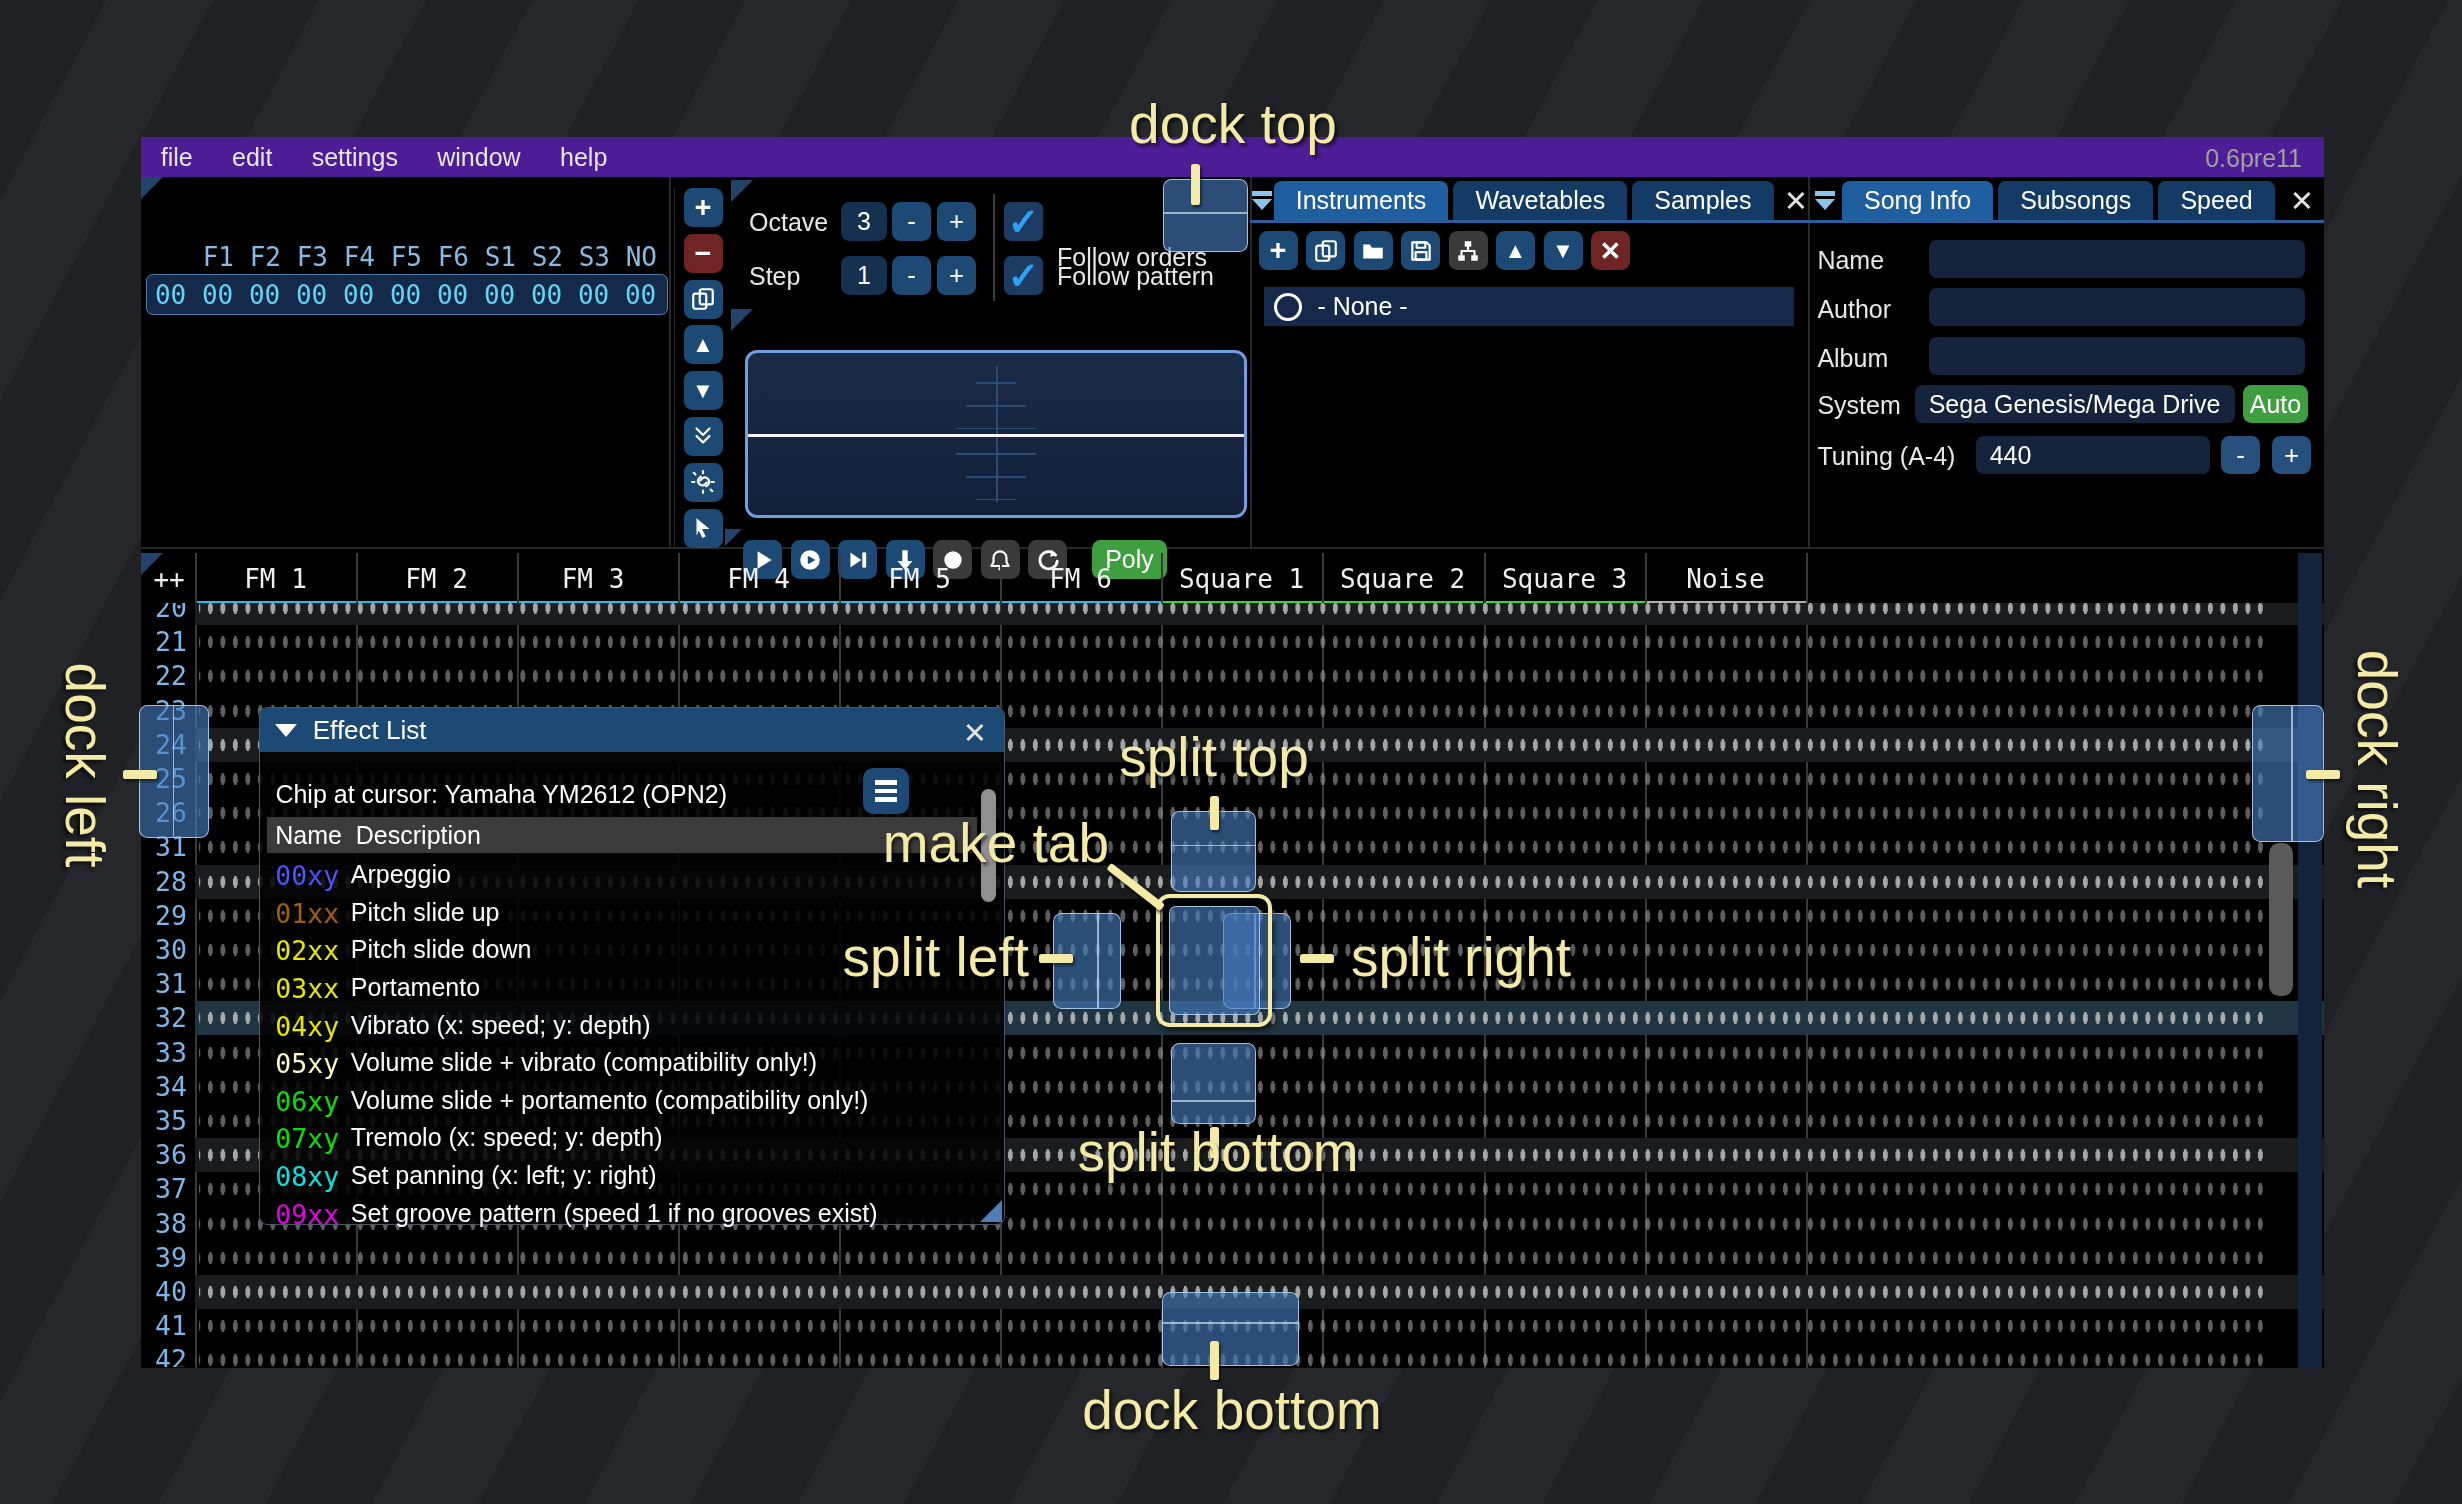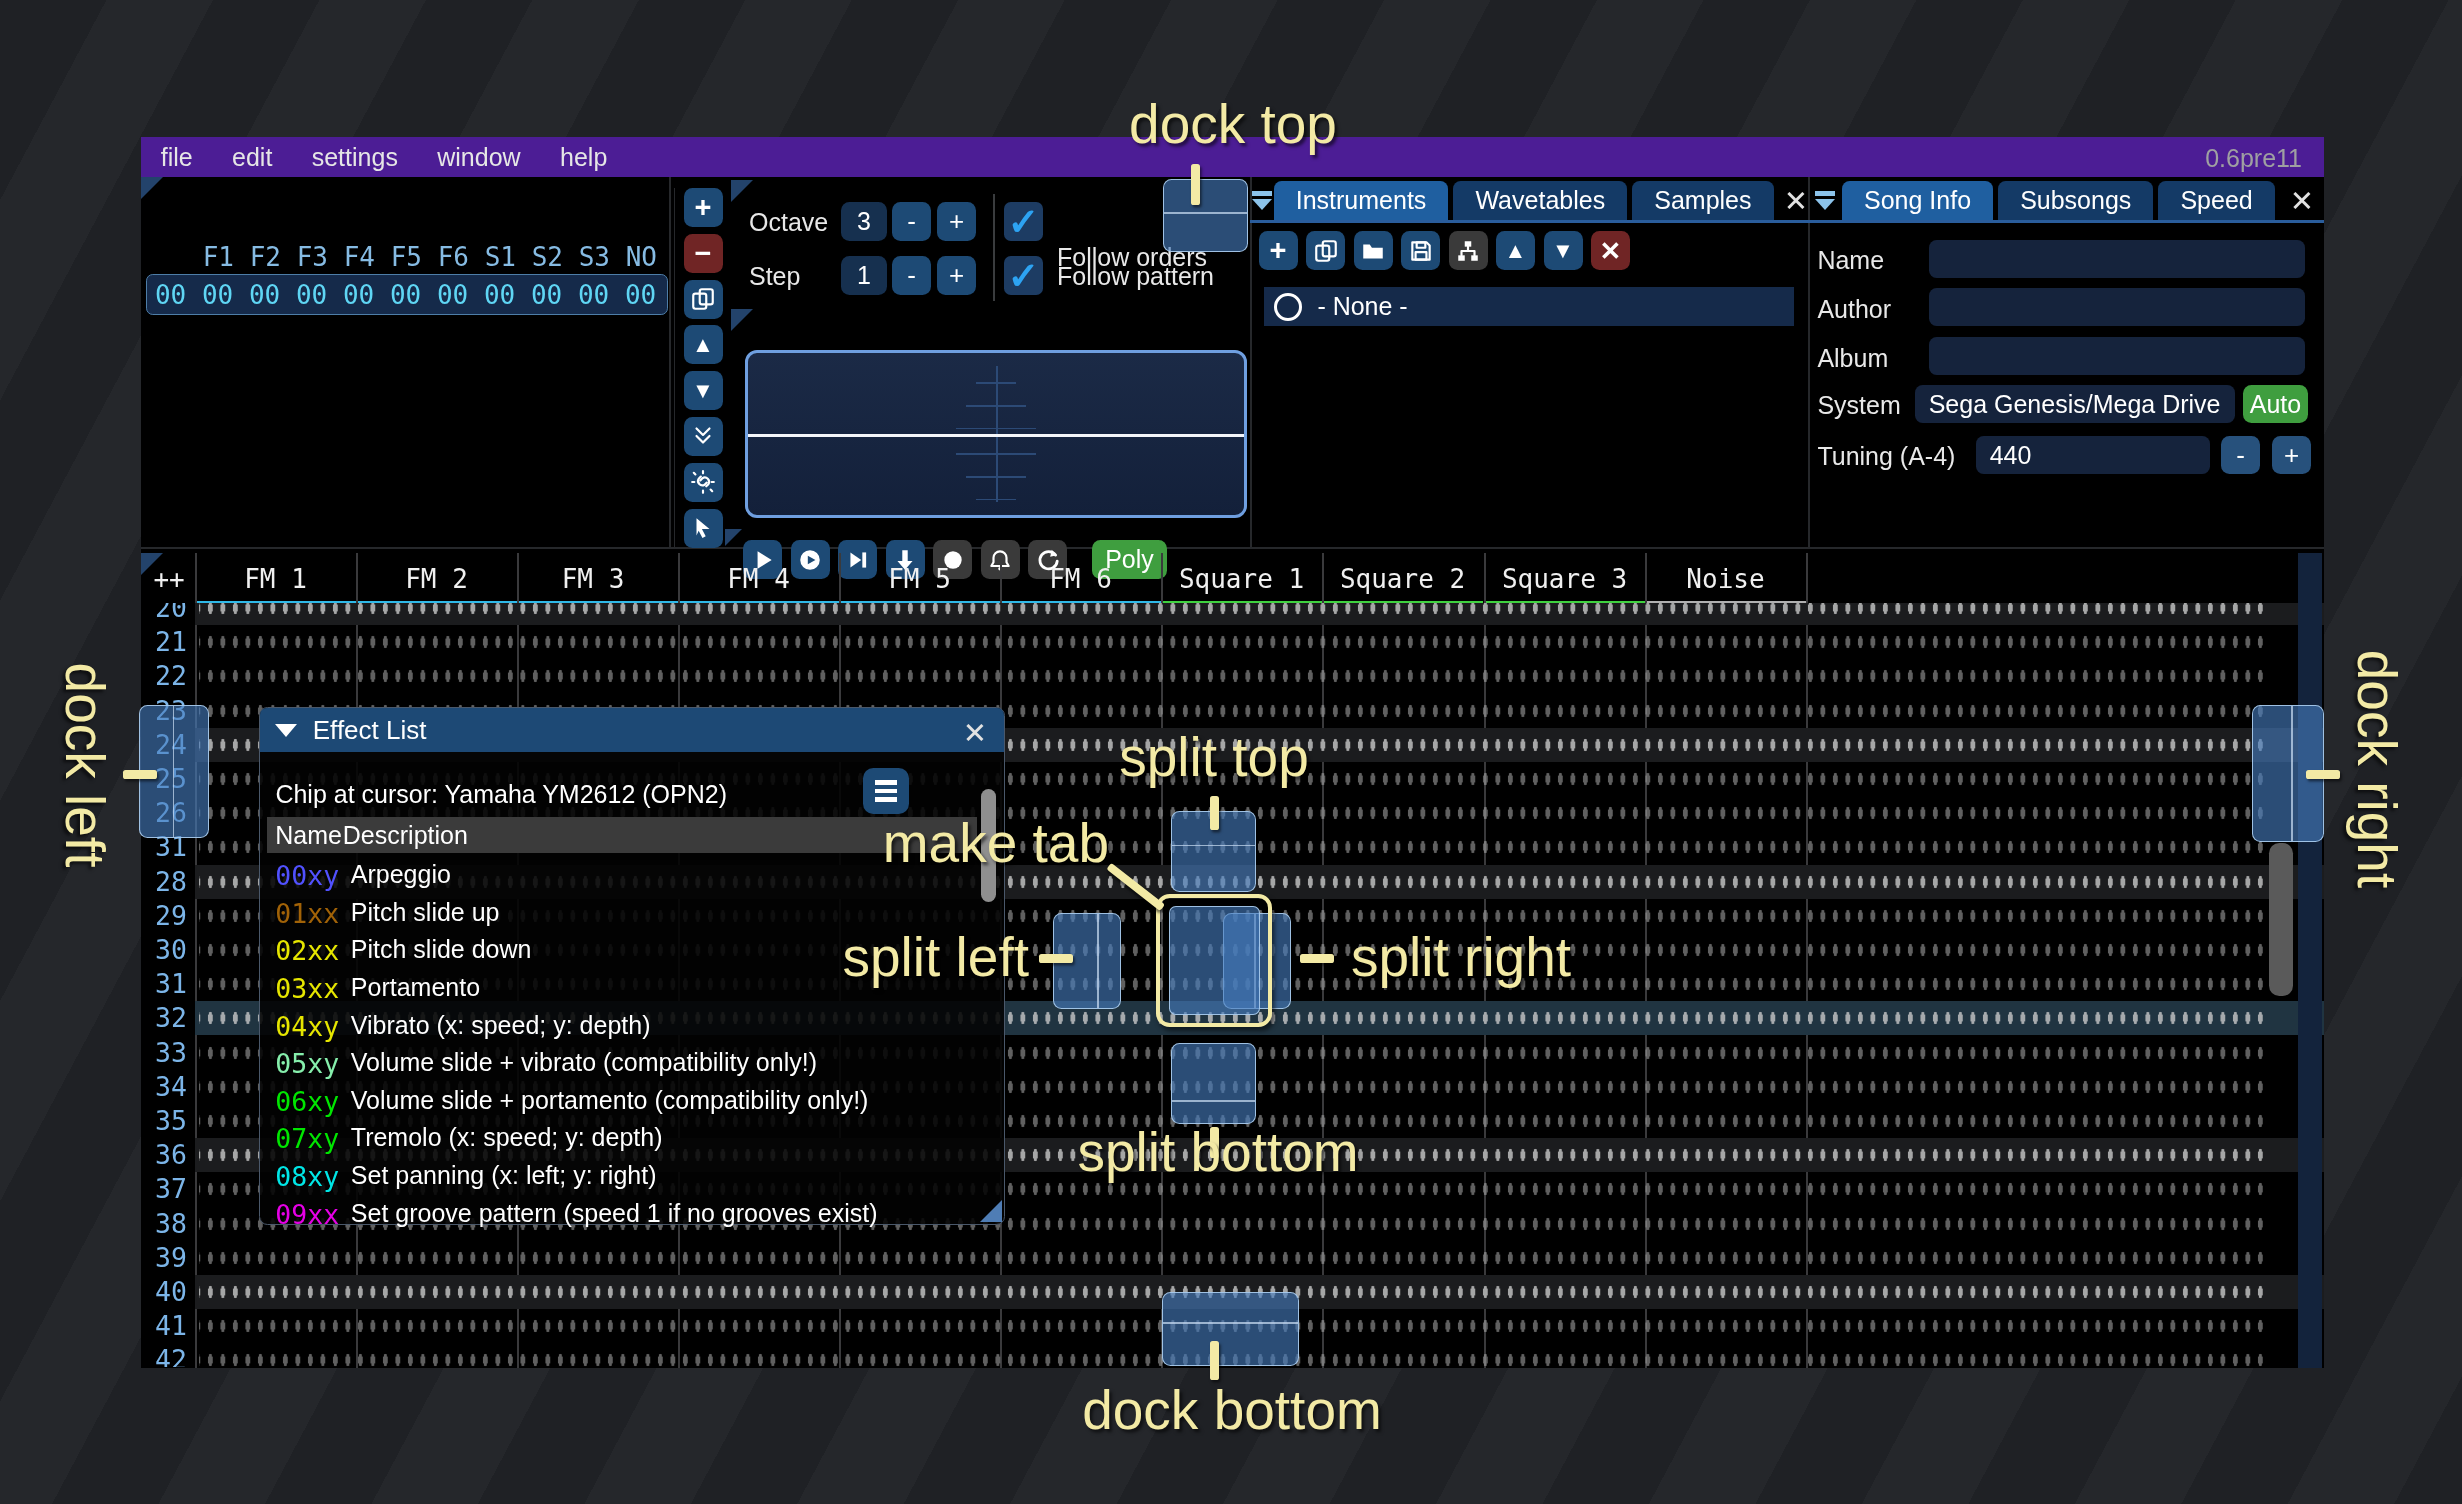"Description" #fx-head .h2 { left: 76px -> 89px }
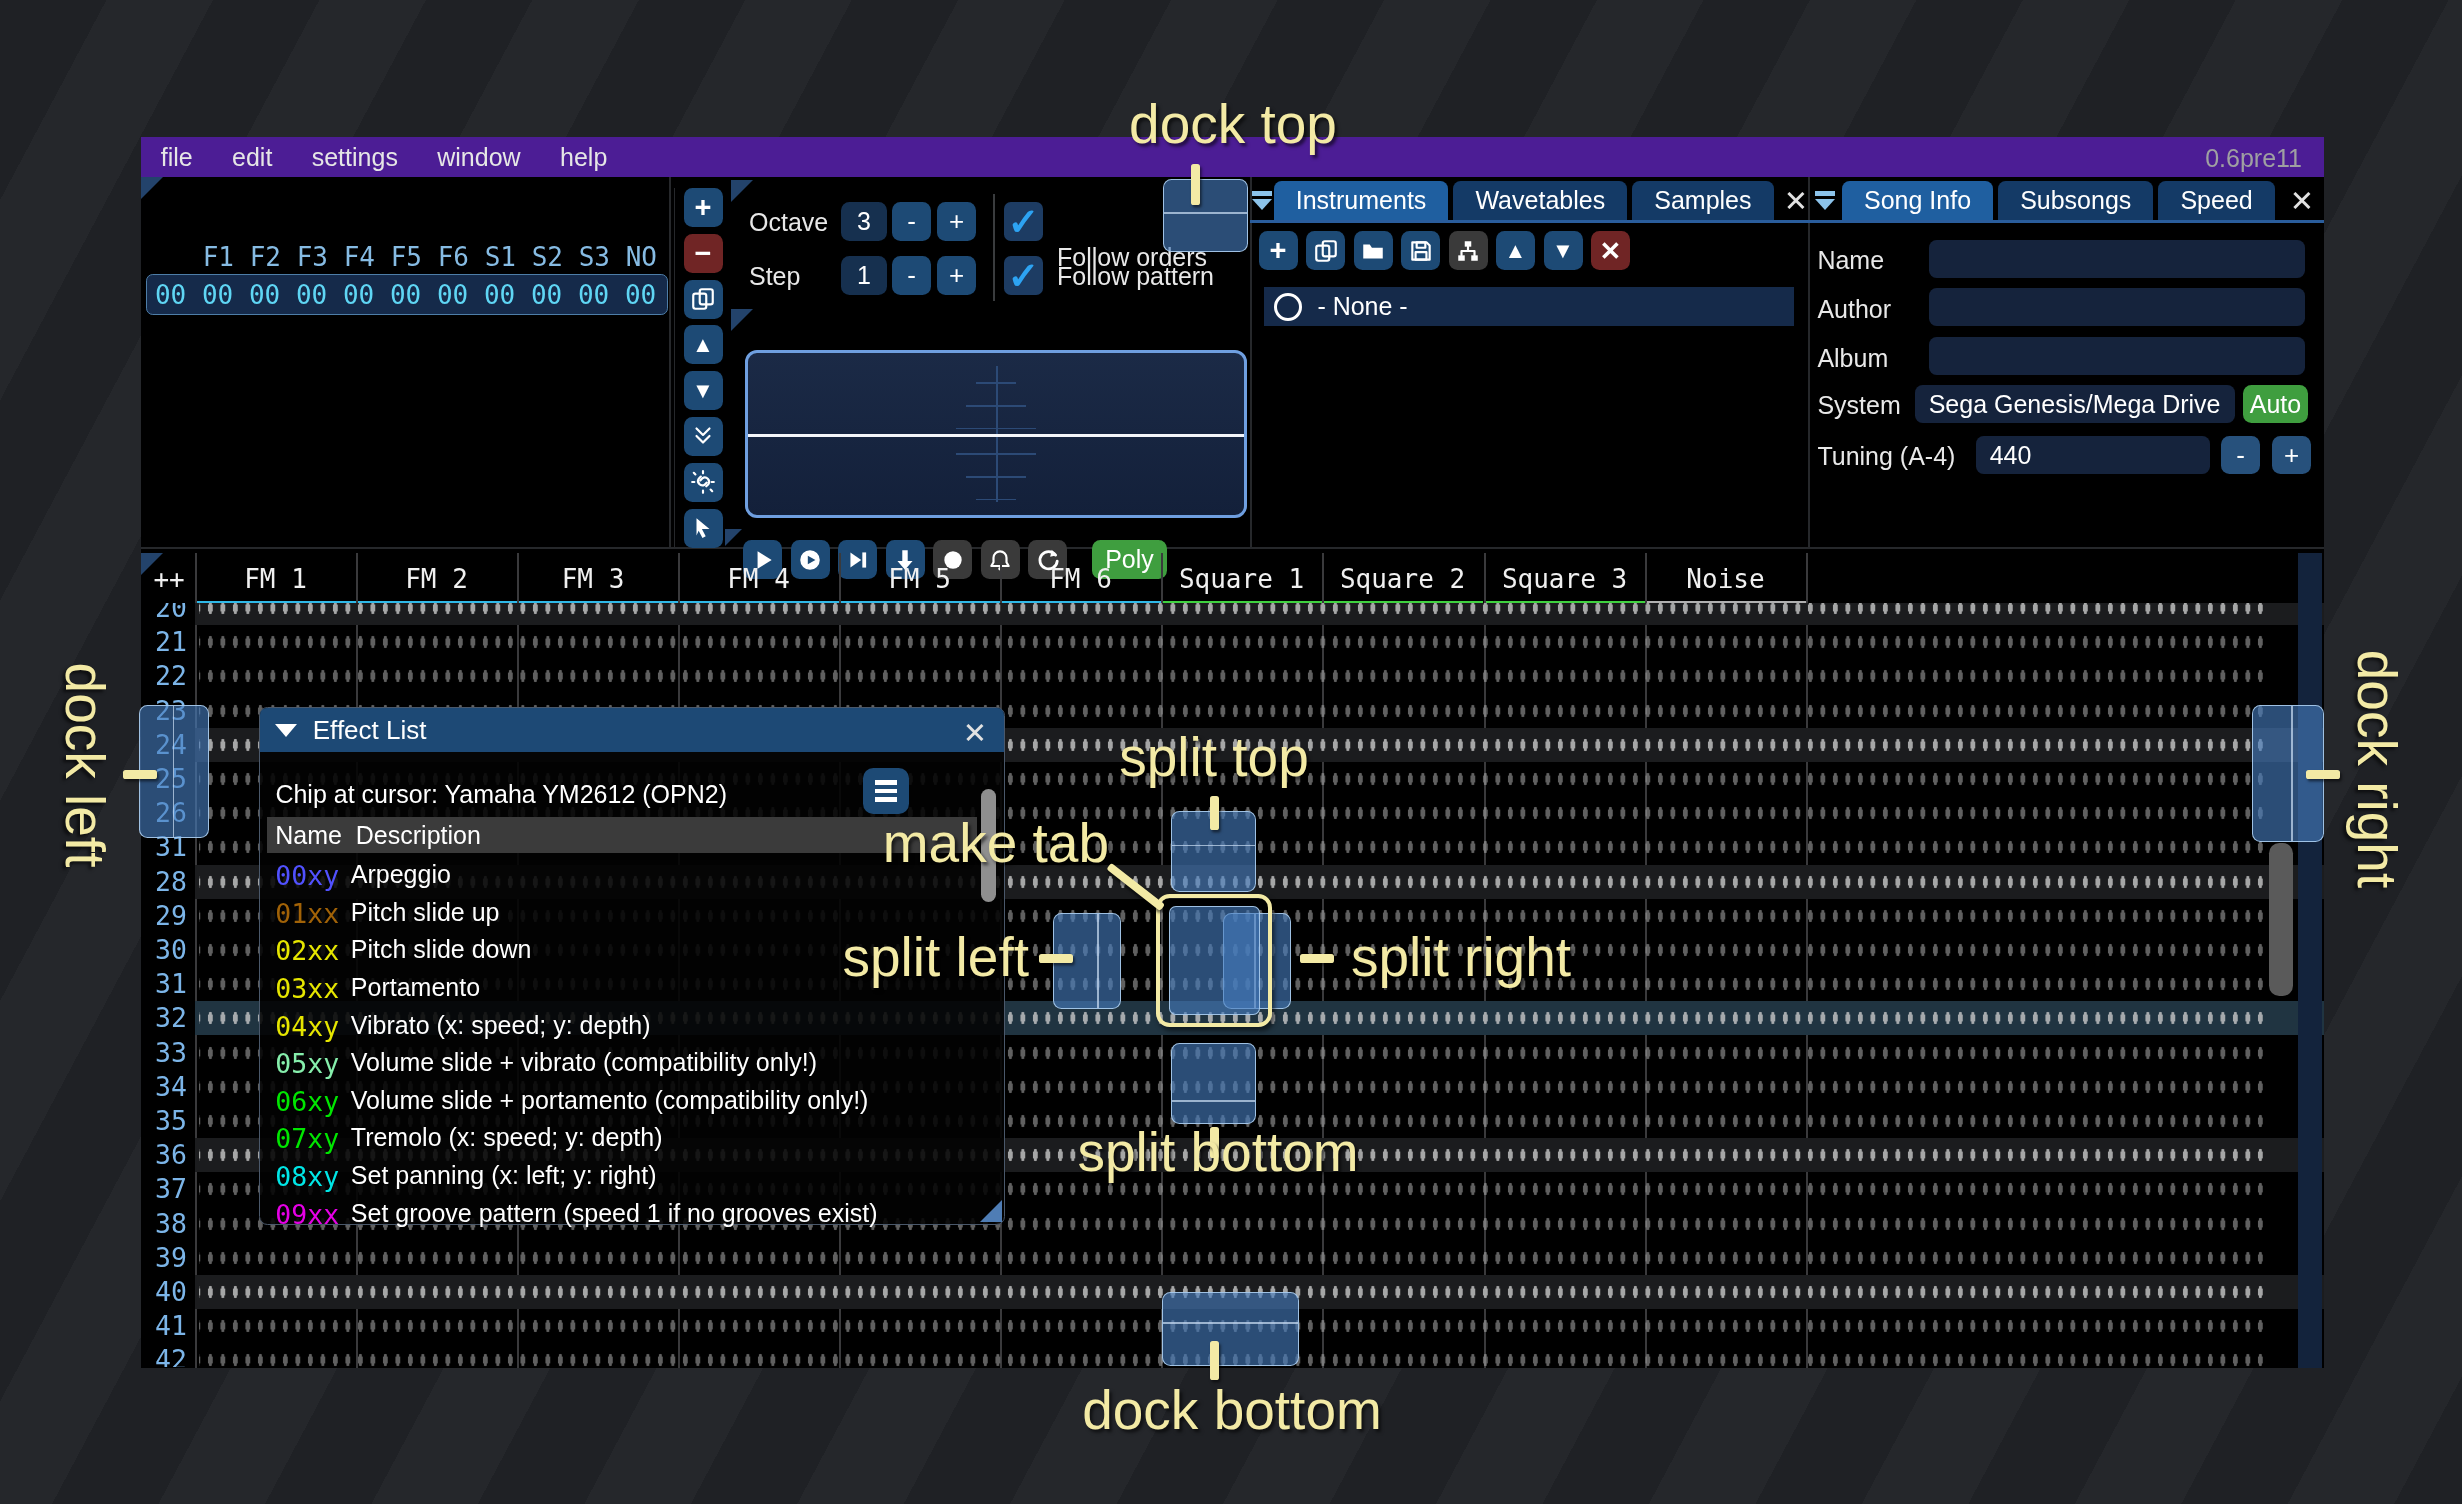"05xy" span.code { color: #86efac -> #fef9c3 }
